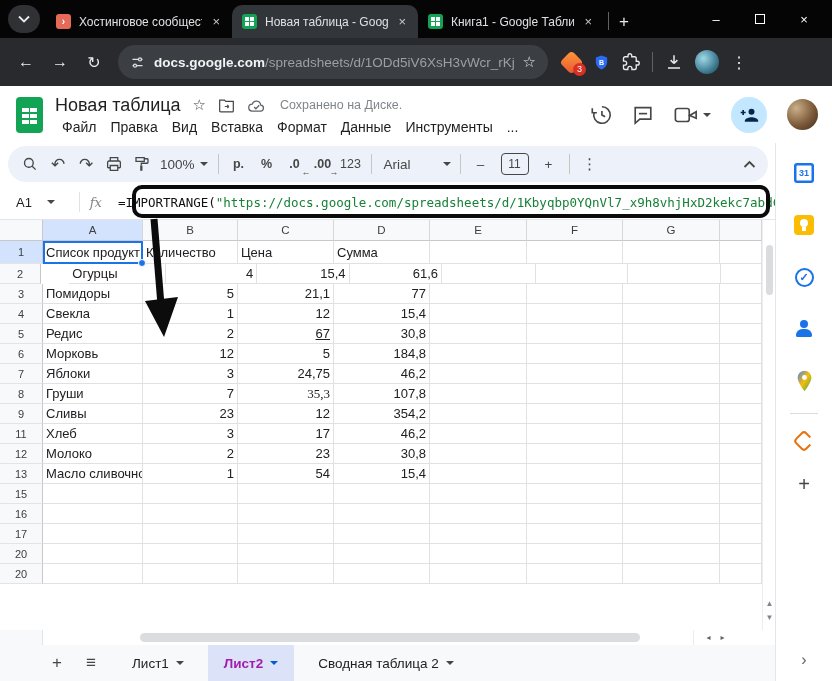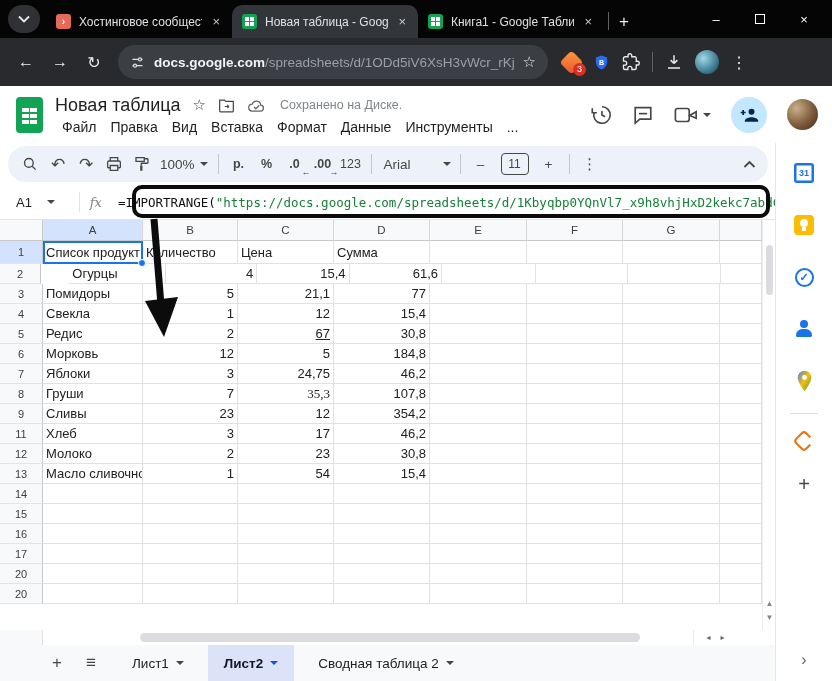"14" div.grow { html: <div> <div>14</div> <div></div> <div></div> <div></div> <div></div> <div></div> <div></div> <div></div> <div></div> </div> -> none }
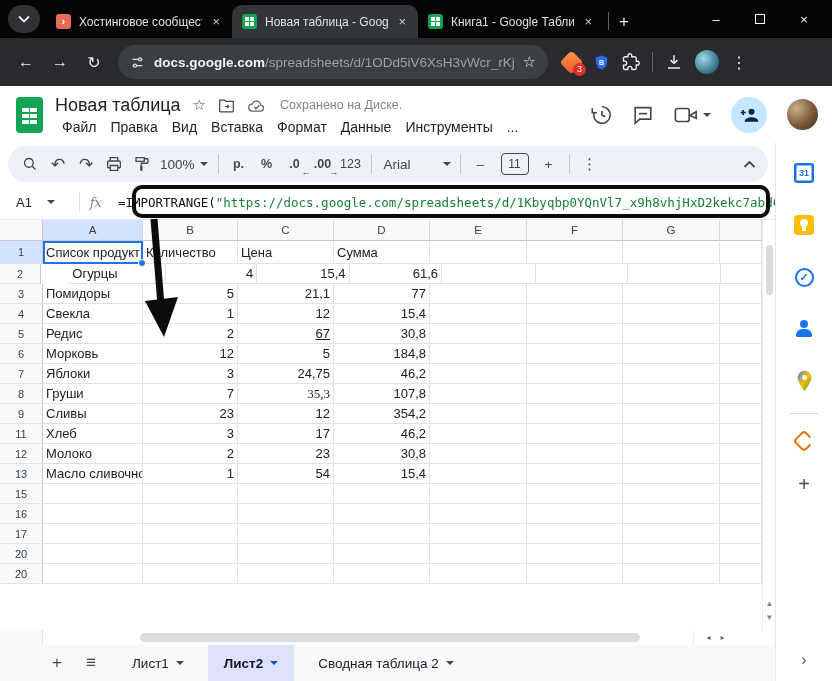"Лист2" .stab.active { color: #0f172a -> #a21caf }
